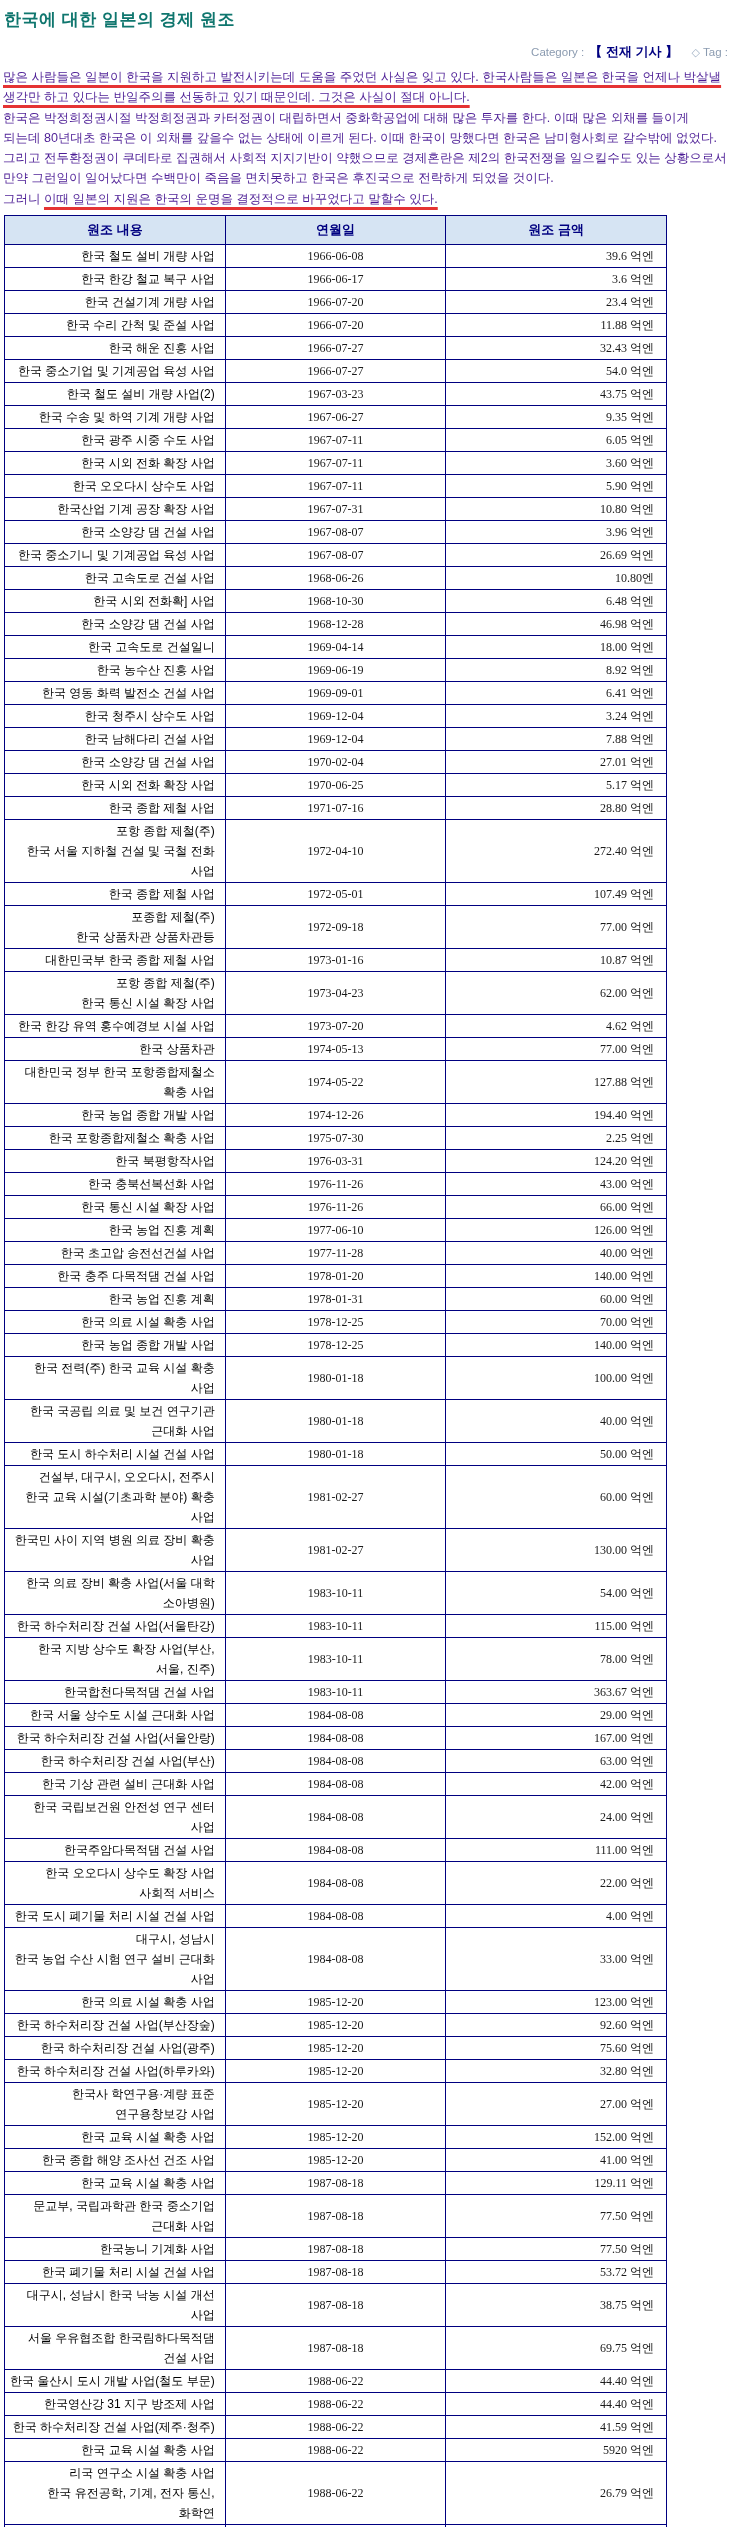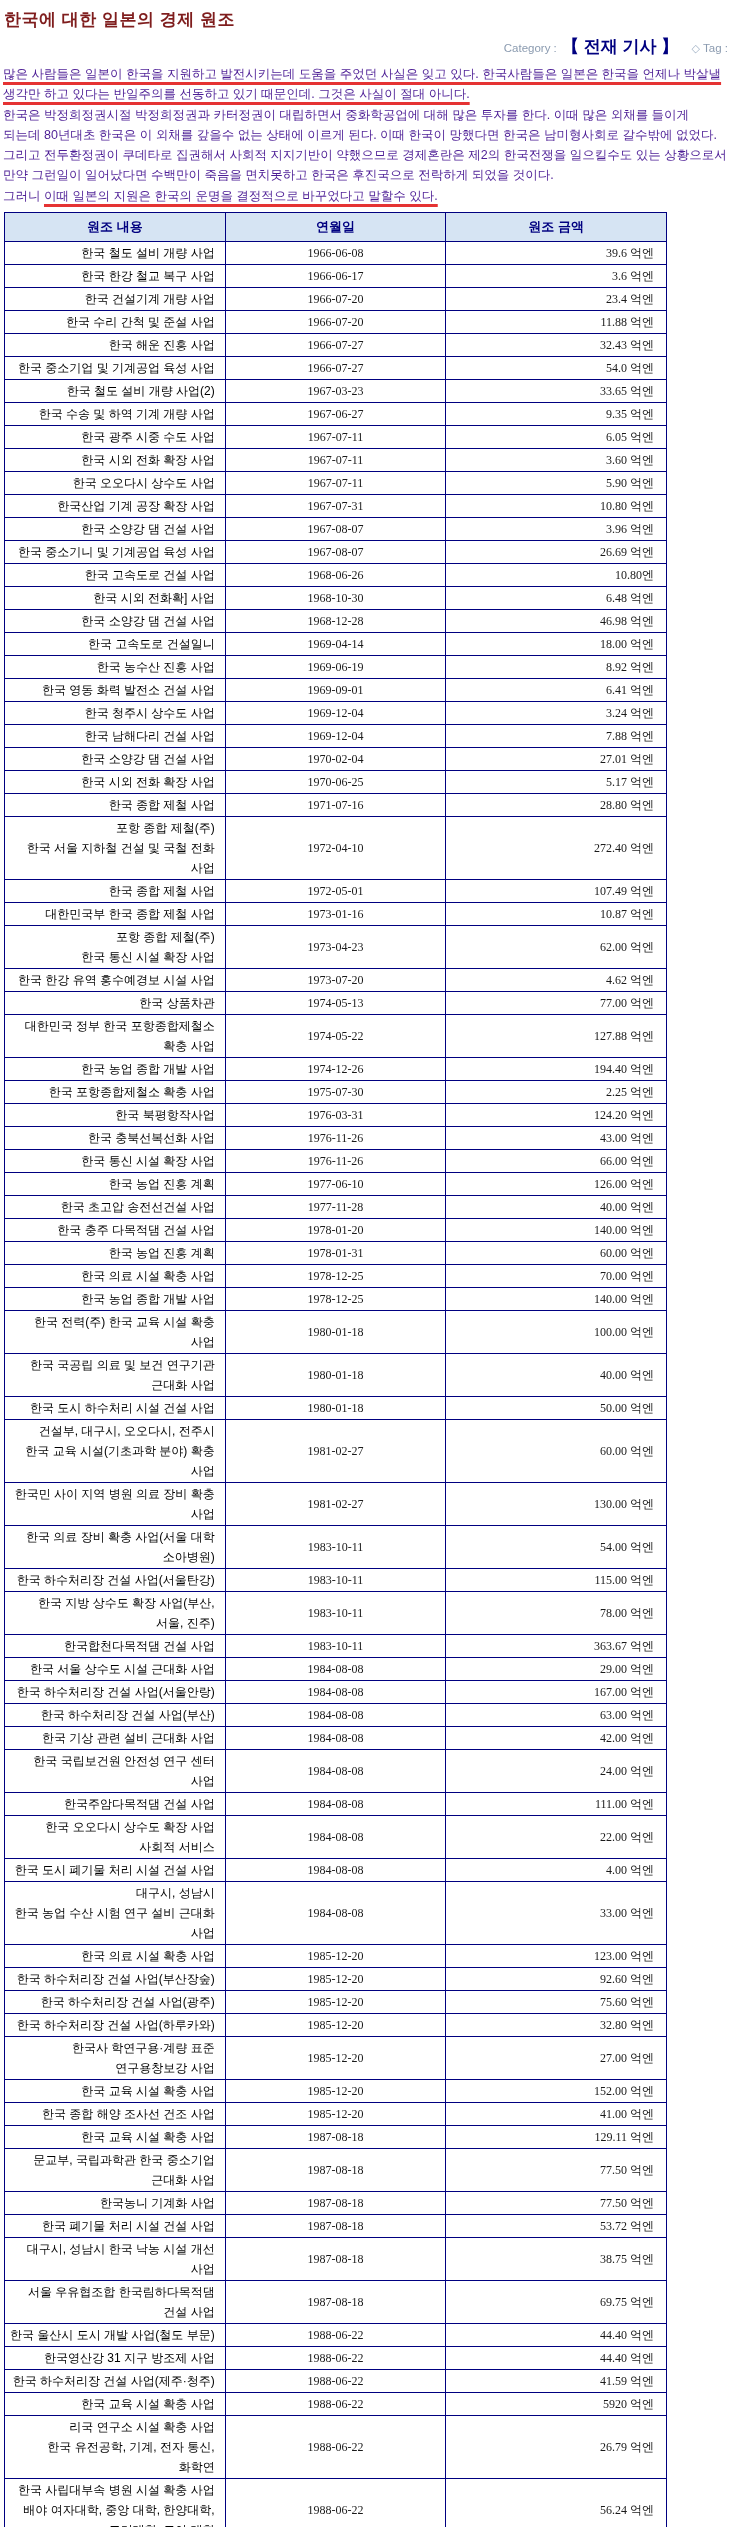"한국에 대한 일본의 경제 원조" .page-title { color: #7f1d1d -> #0f766e; margin: 2px 0 4px 2px -> 2px 0 12px 2px }
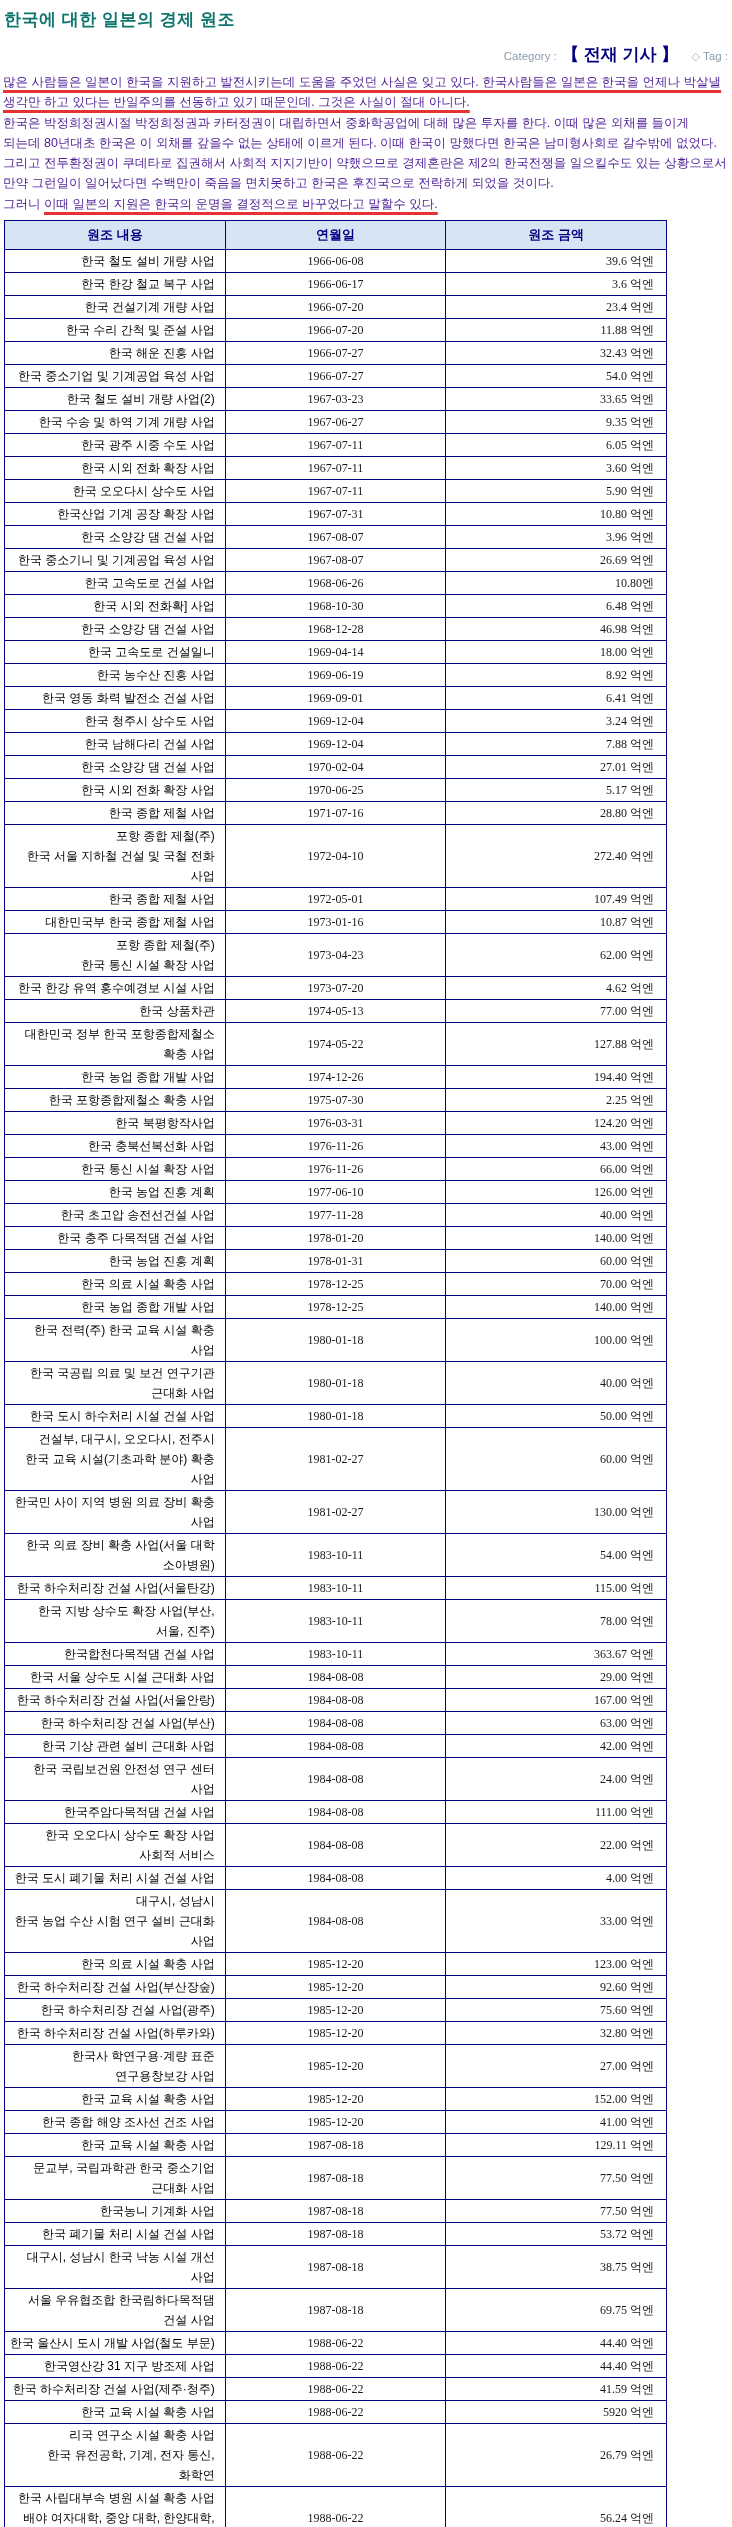"【 전재 기사 】" .meta .cat-value { font-size: 17px -> 13px }
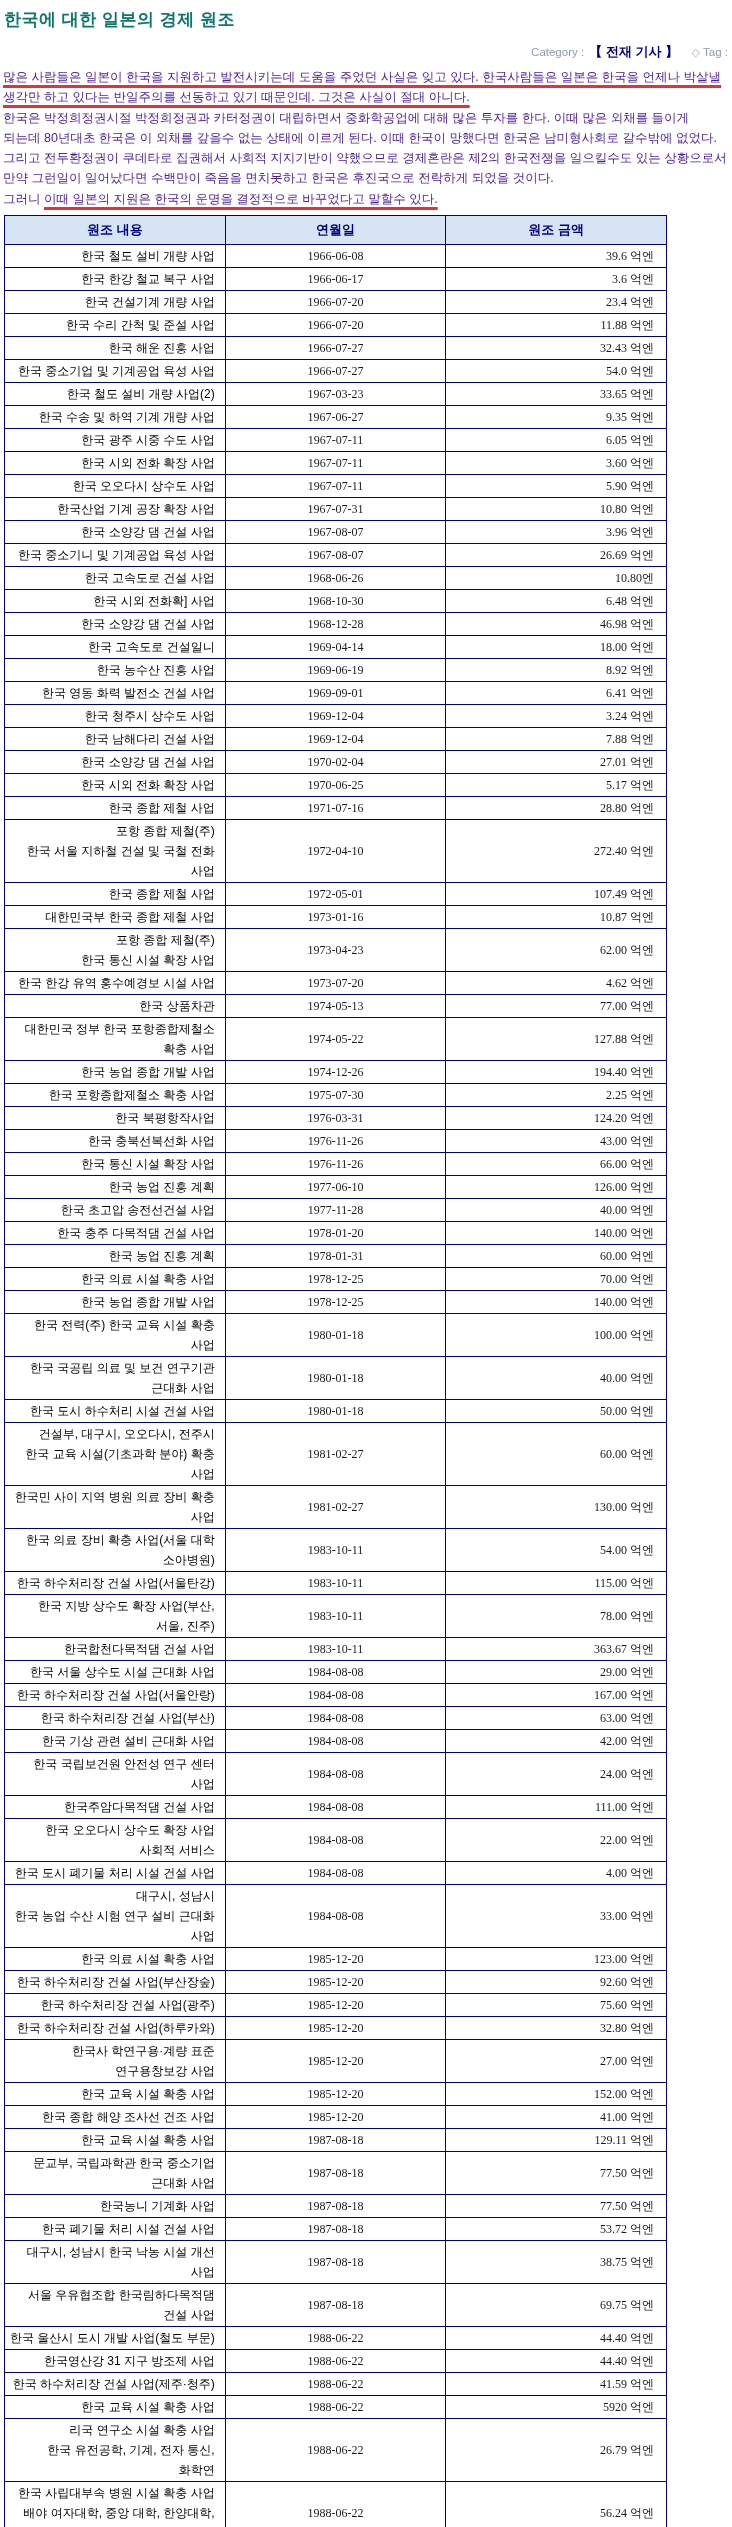"33.65 억엔" td.col-amount { text: 33.65 -> 43.75 }
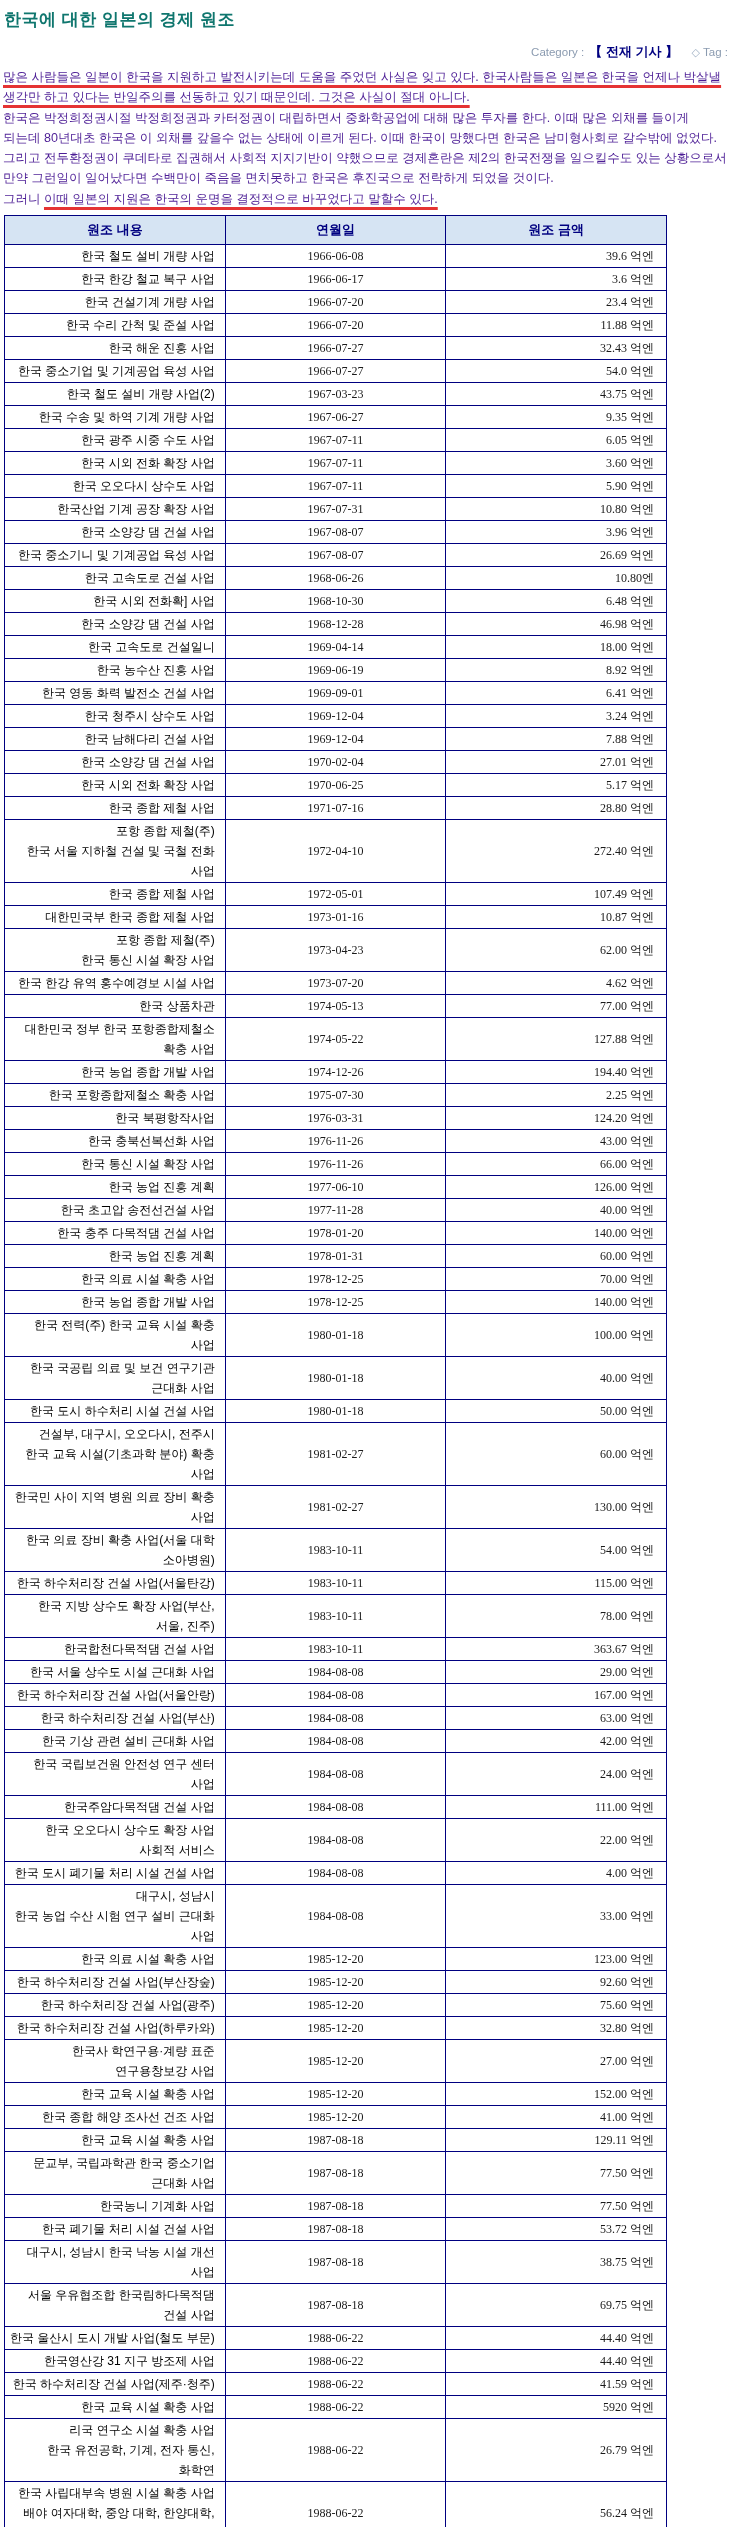"포종합 제철(주)" tr { html: none -> <tr> <td>포종합 제철(주)<br>한국 상품차관 상품차관등</td> <td>1972-09-18</td> <td>77.00 억엔</td> </tr> }
